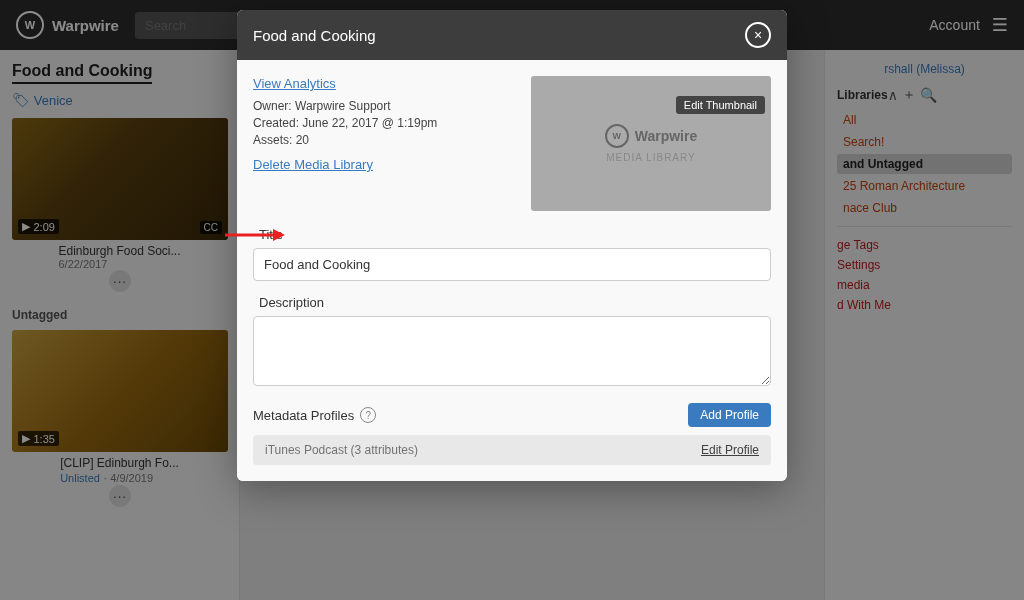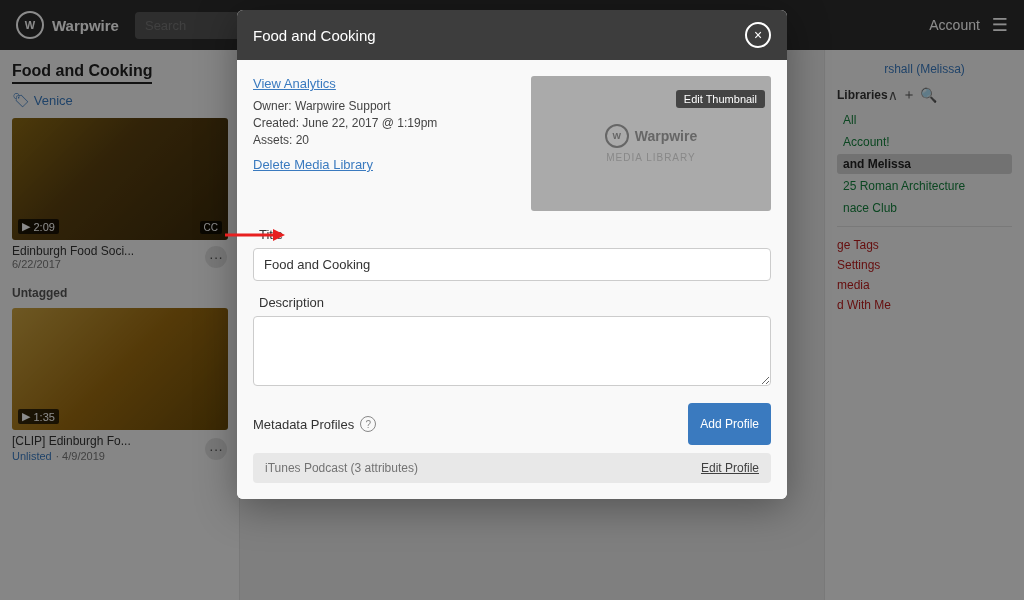"Edit Thumbnail" .thumbnail-edit-btn { top: 14px -> 20px }
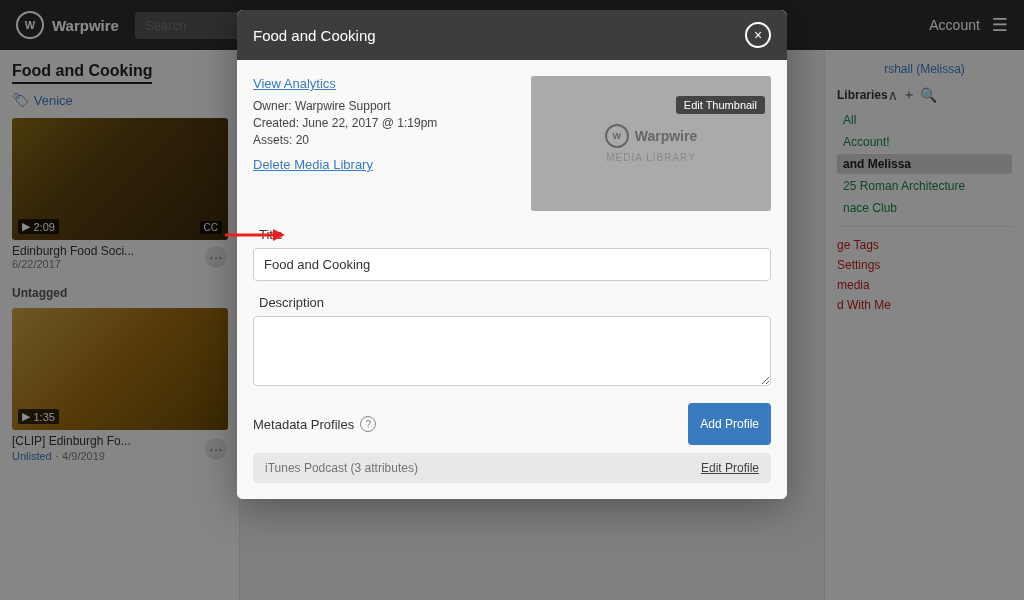"All" .library-item { color: #15803d -> #c2410c }
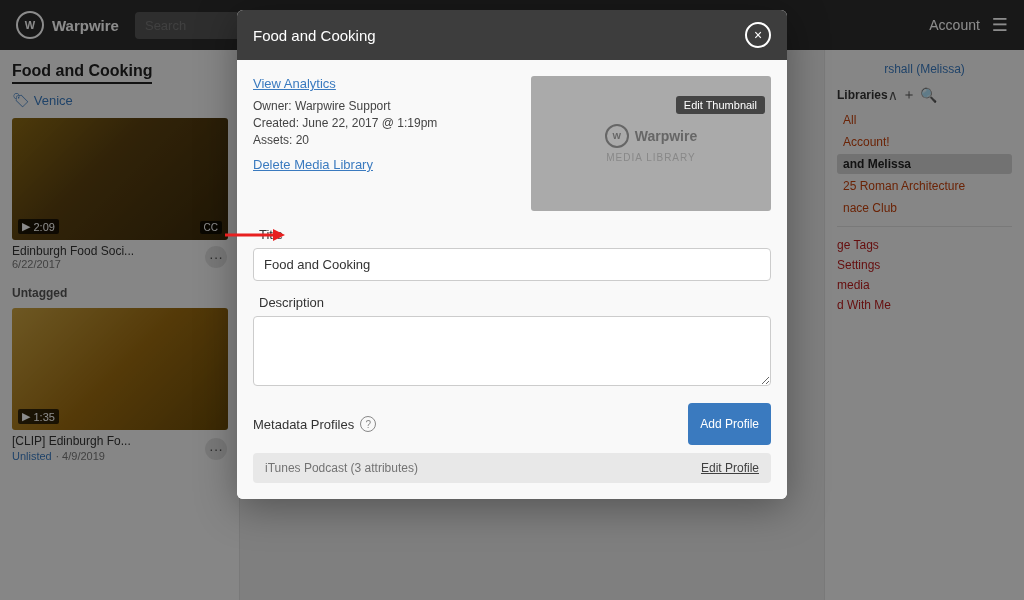"Account!" div.library-item { text: Account -> Search }
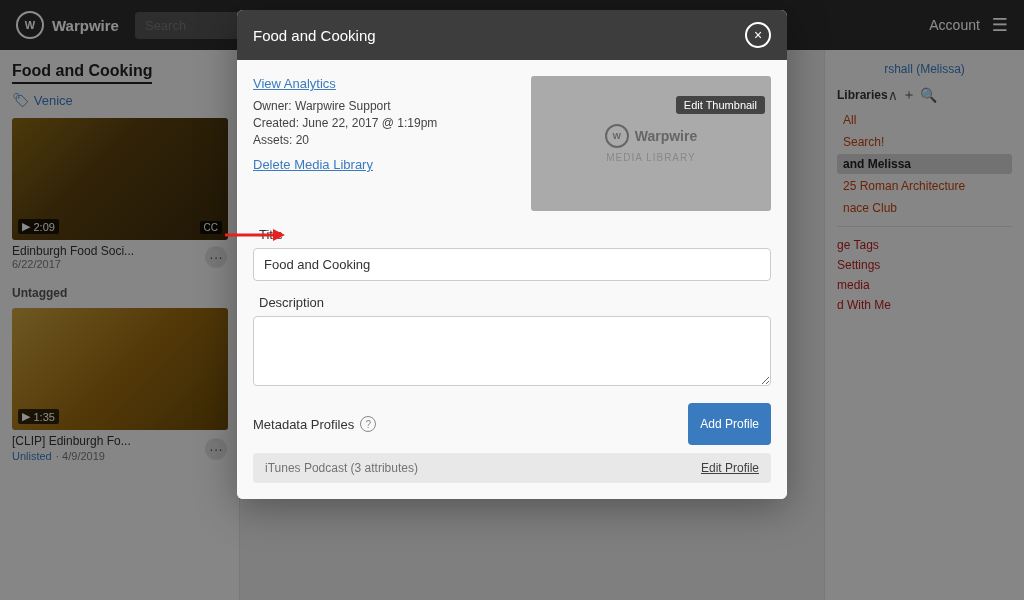"and Melissa" div.library-item { text: Melissa -> Untagged }
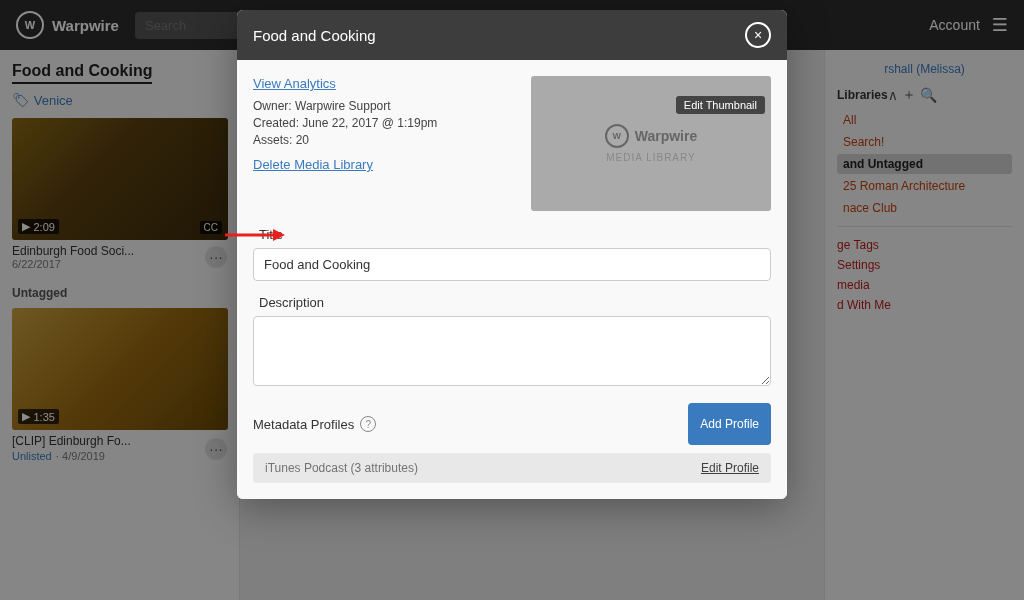"Edinburgh Food Soci..." .video-info { flex-direction: none -> column }
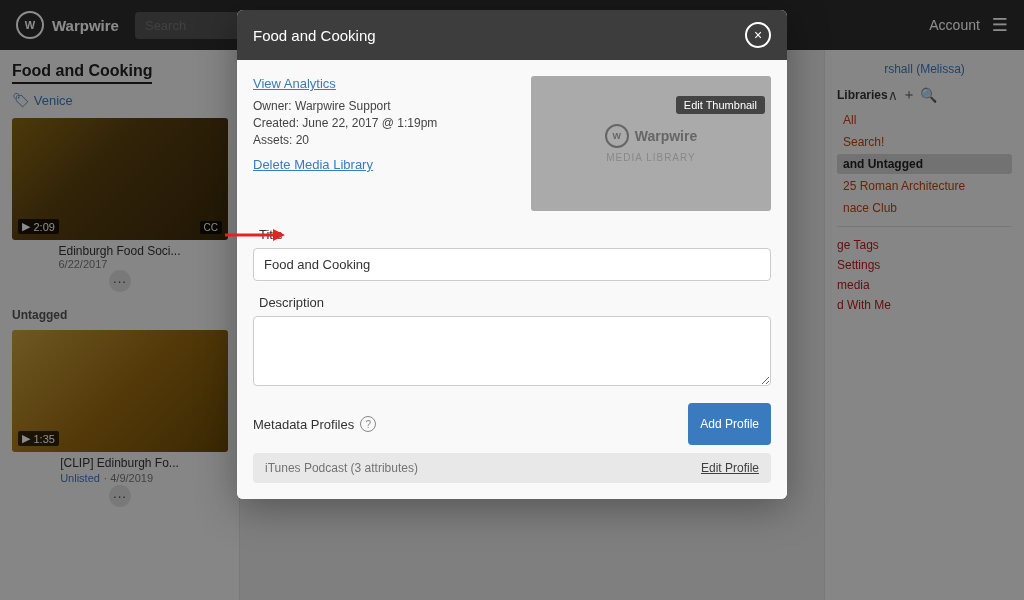"Add Profile" .add-profile-btn { padding: 14px 12px -> 5px 12px }
